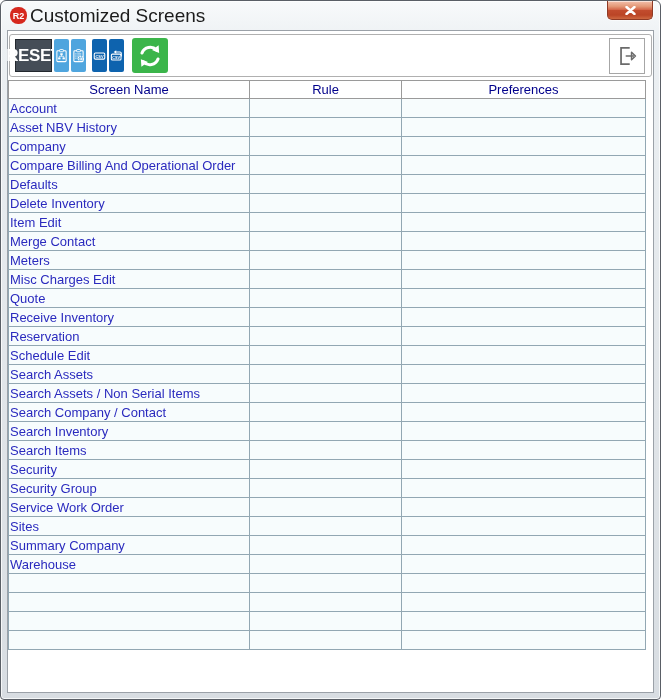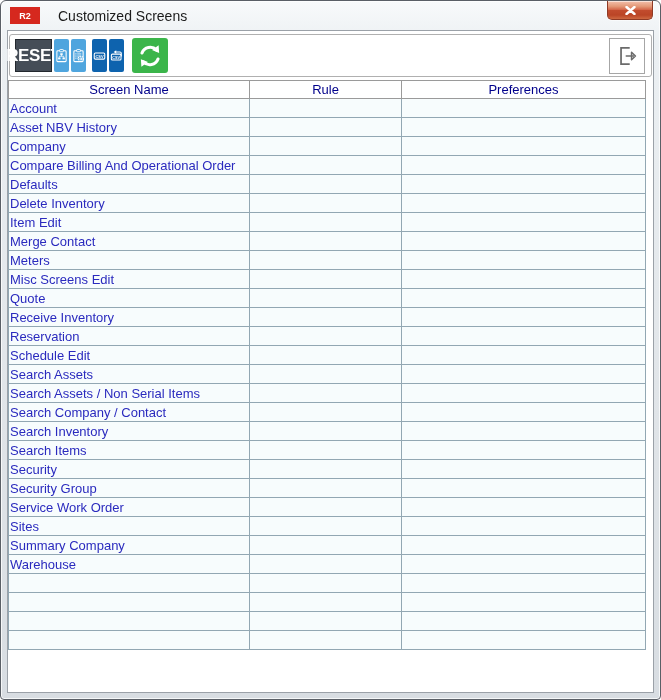"R2" .app-icon { border-radius: 0 -> 8px; width: 30px -> 17px }
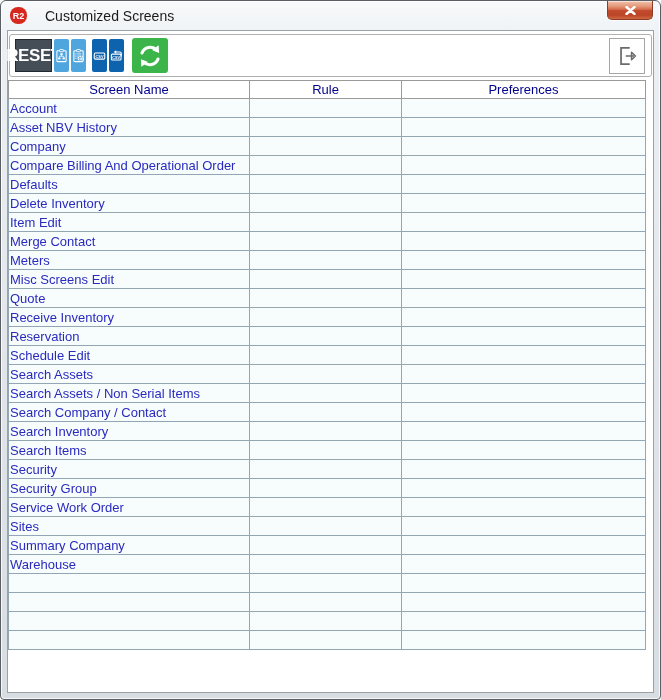"Customized Screens" .title-text { font-size: 14px -> 19px; margin-left: 18px -> 3px }
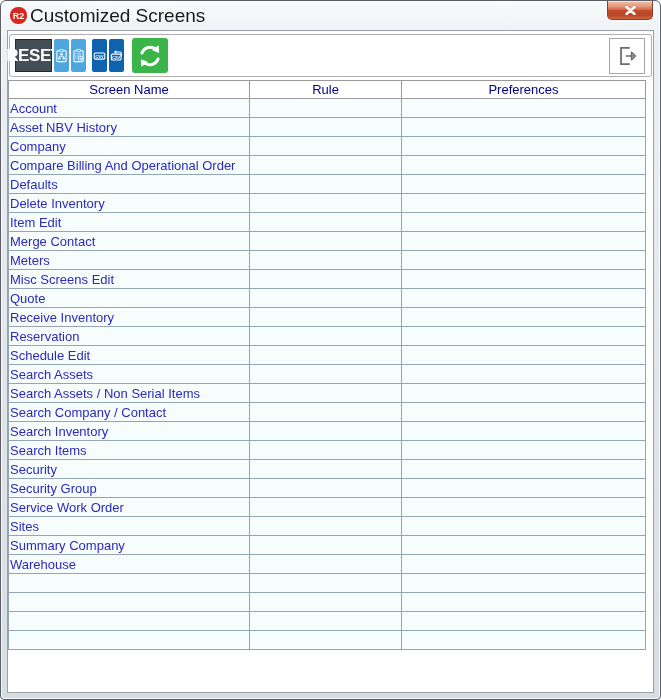"Misc Screens Edit" td { text: Screens -> Charges }
